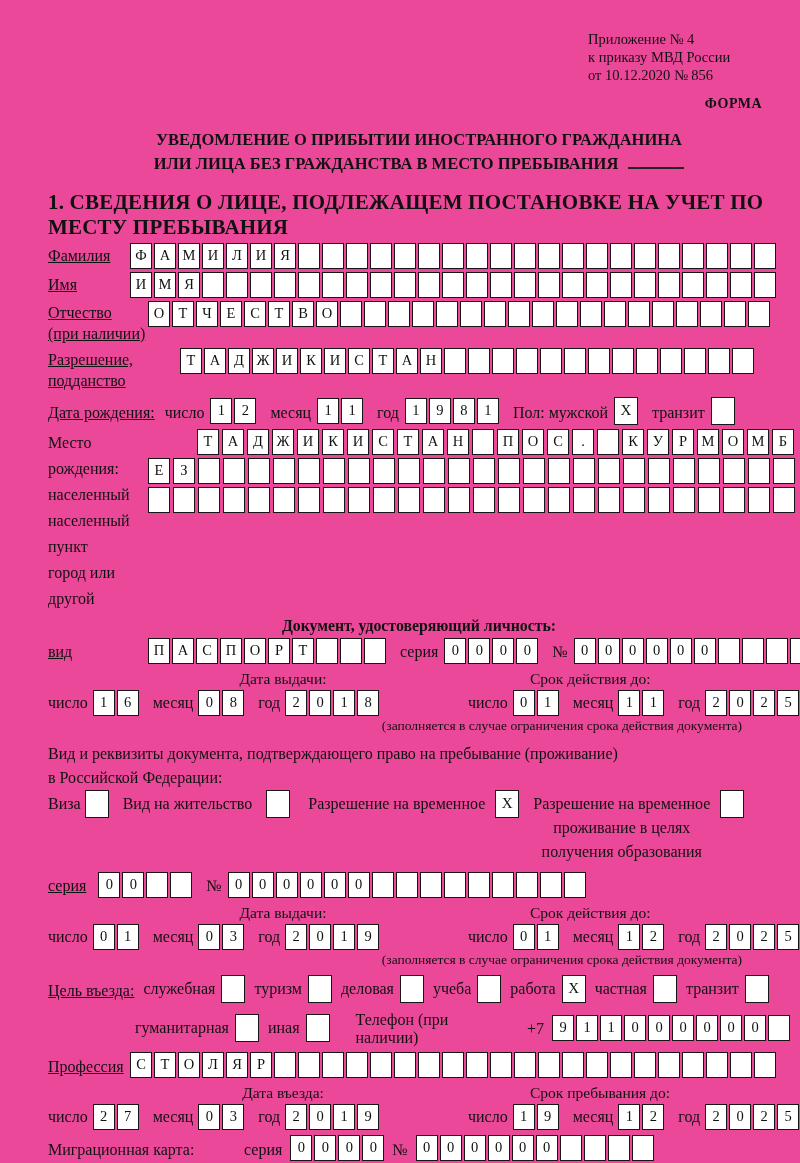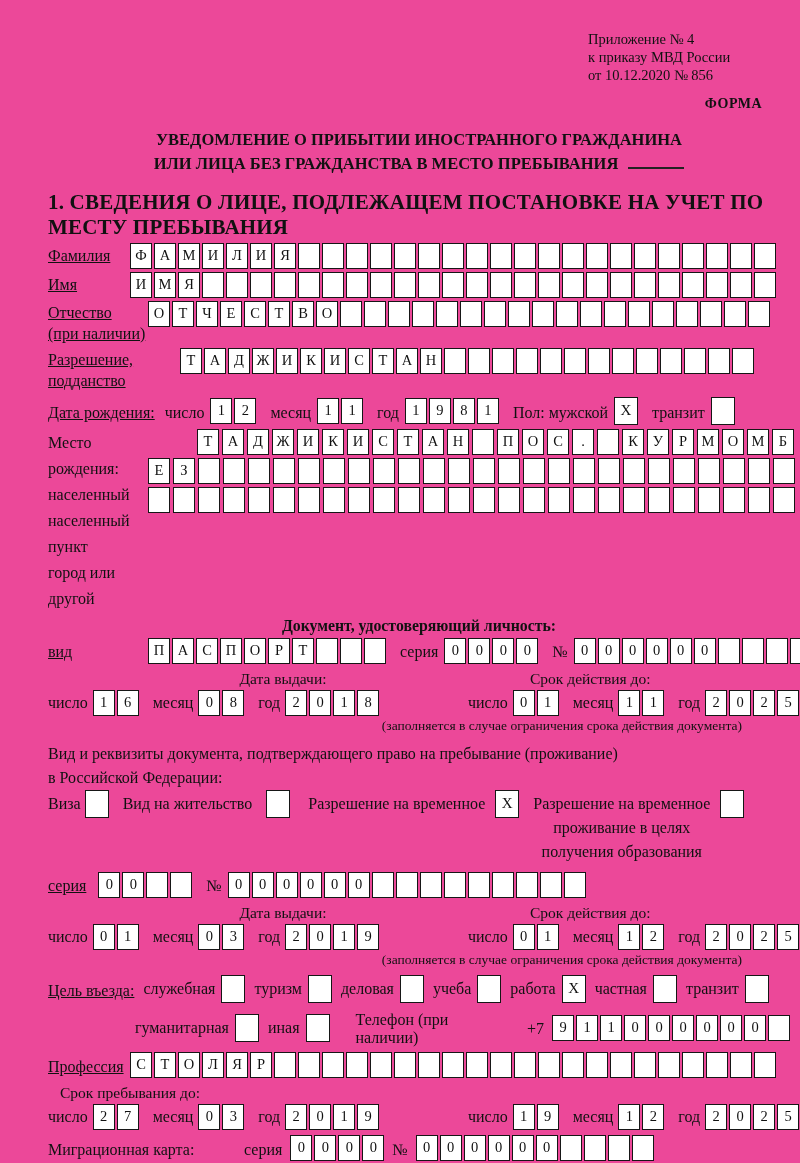"Дата въезда:" span.dl { html: none -> <span>Дата въезда:</span> }
